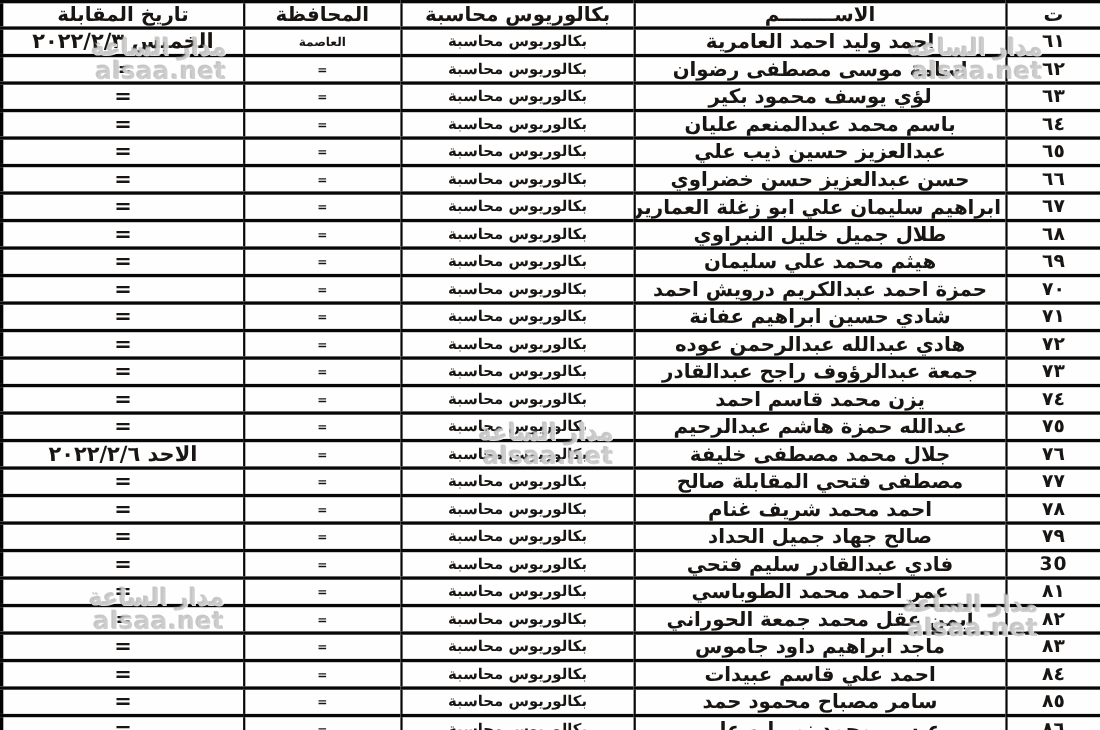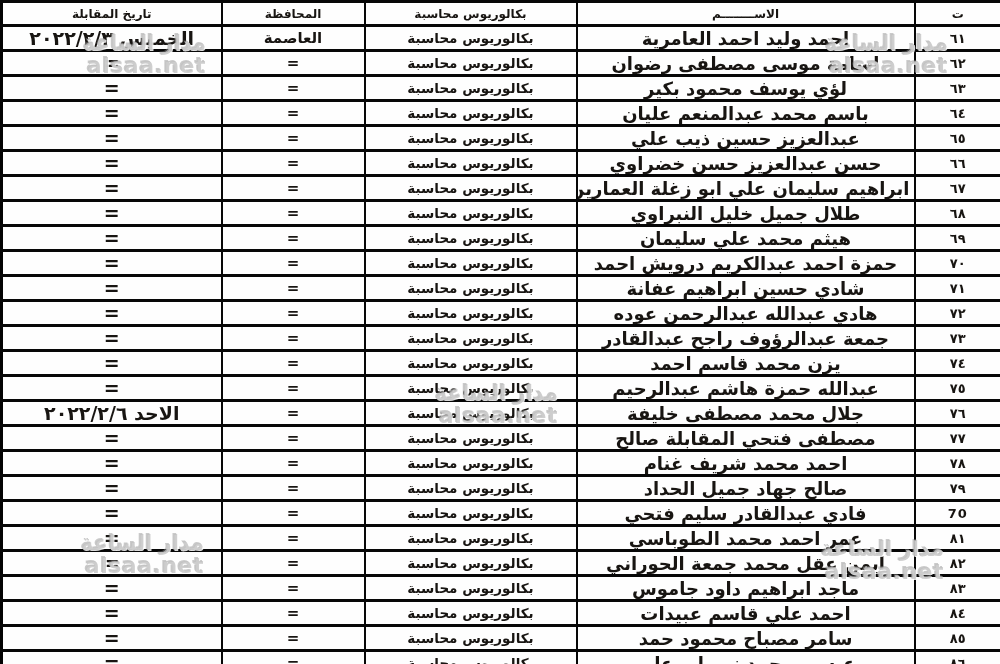"تاريخ المقابلة" th.c-name, th.c-qual, th.c-gov, th.c-date, th.c-serial { font-size: 12px -> 18px }
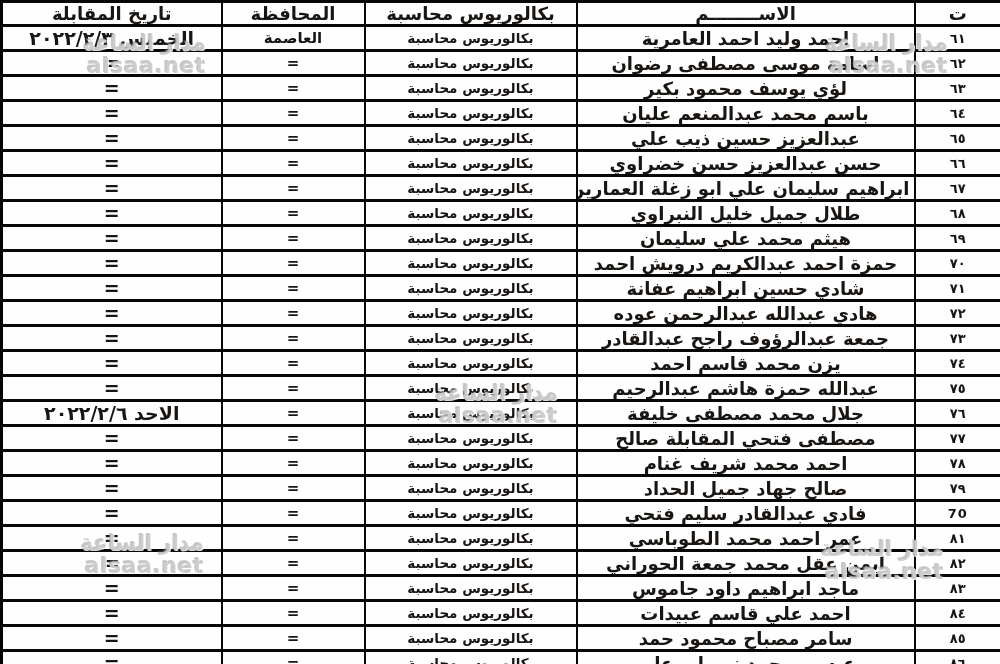"العاصمة" td.c-gov { font-size: 15px -> 11px }
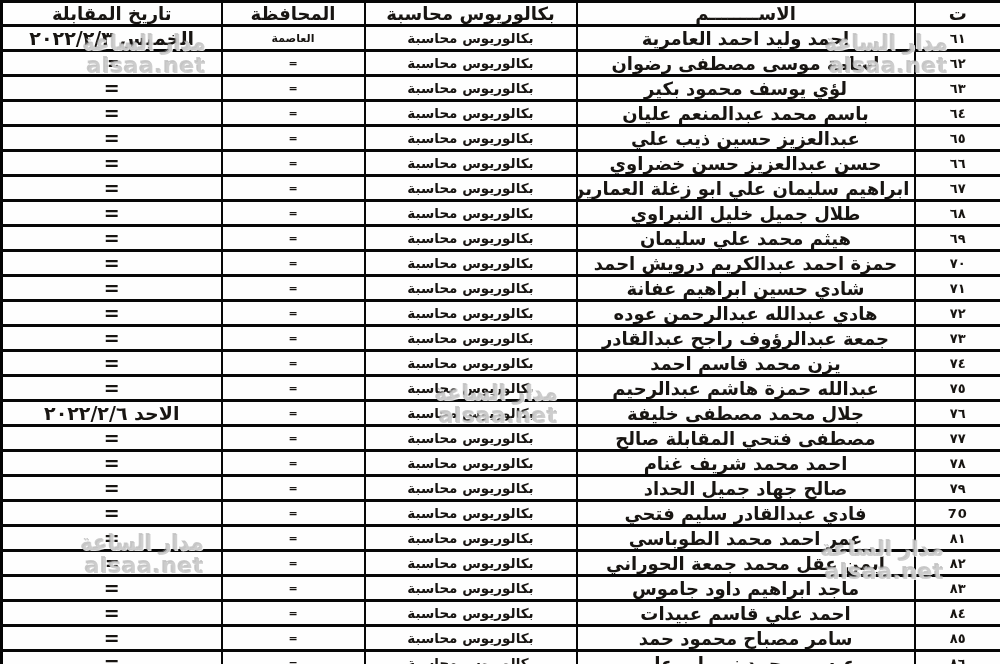"٦١" td.c-serial { font-size: 13px -> 17px }
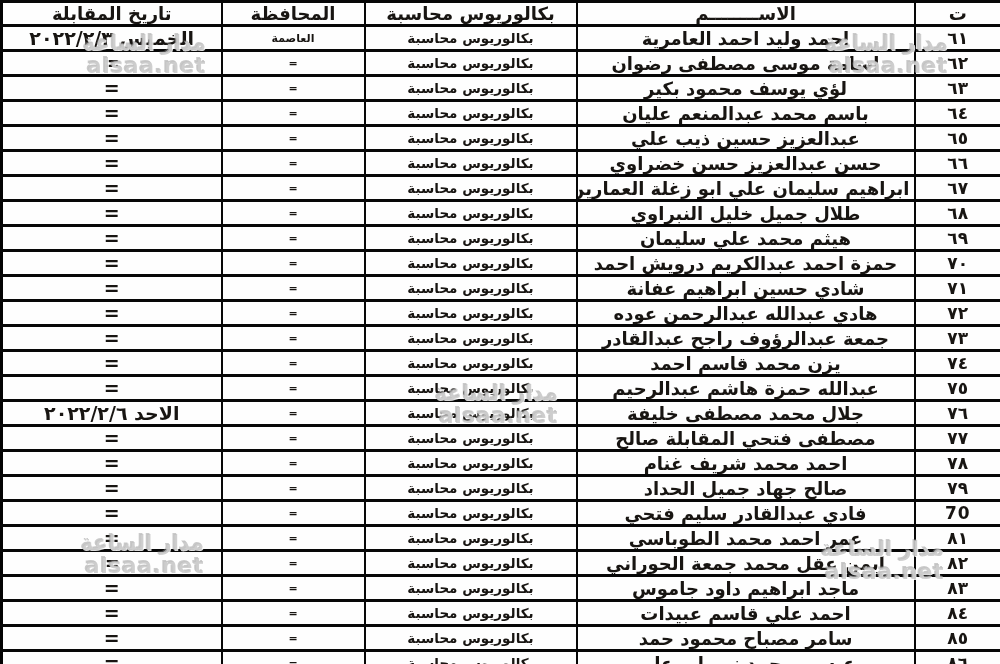"70" td.c-serial { text: 70 -> 30 }
